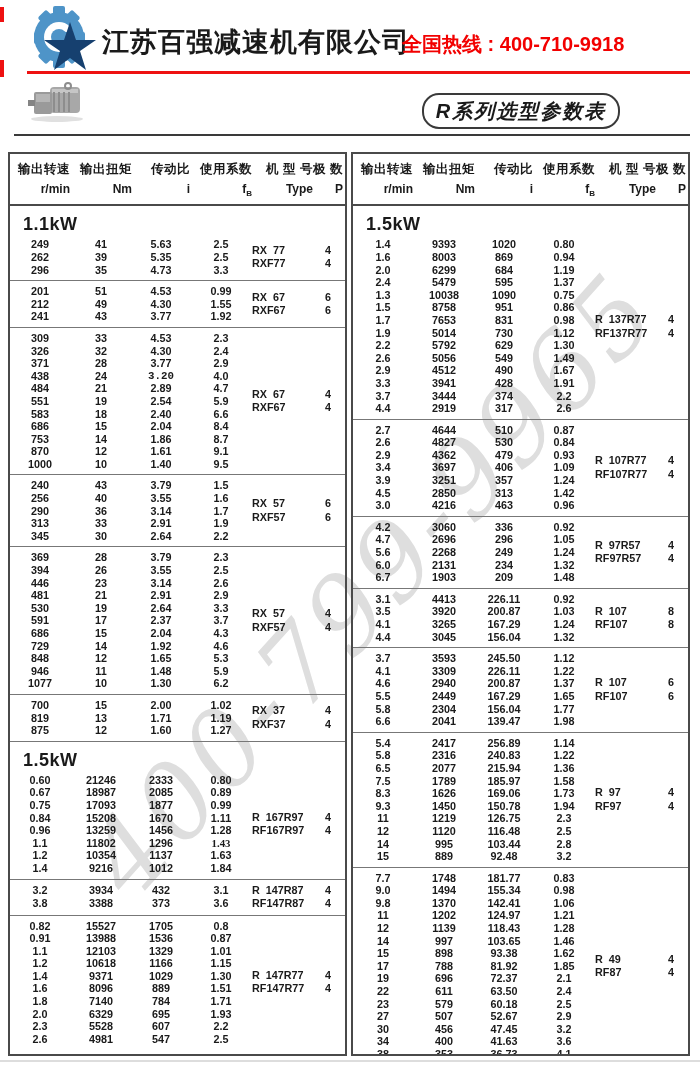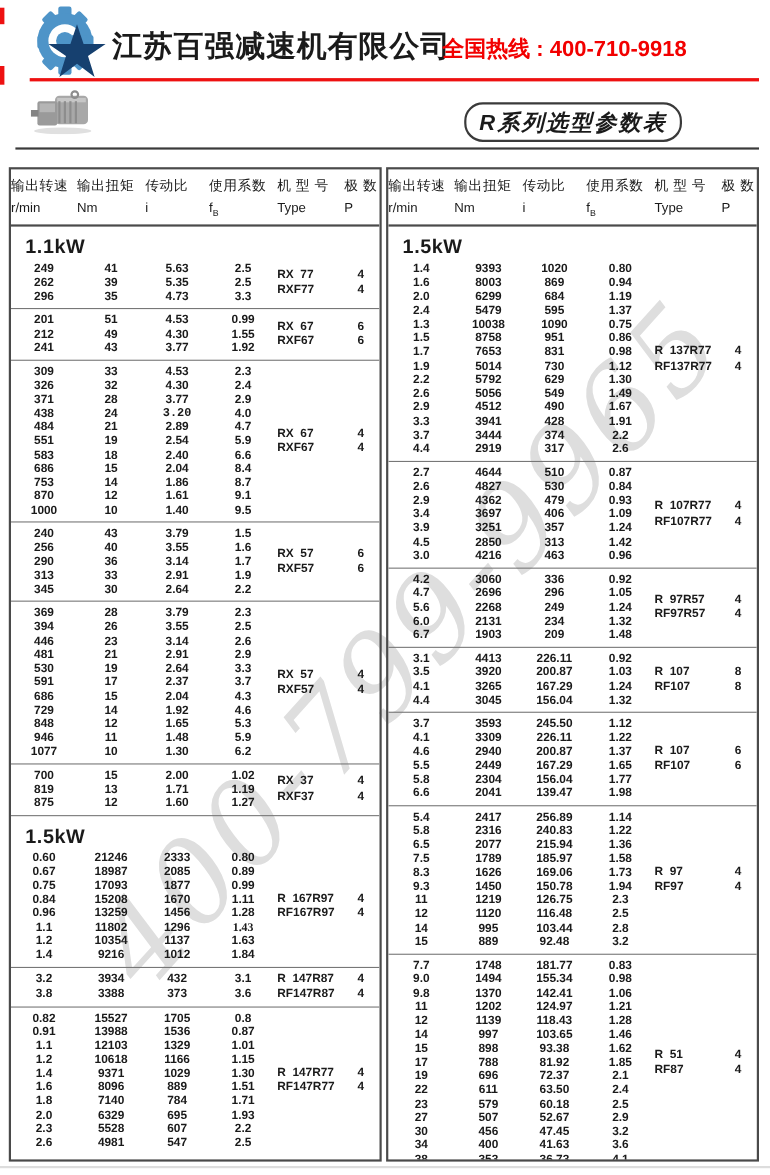"输出转速" .hc { font-weight: normal -> bold; text-align: left -> right }
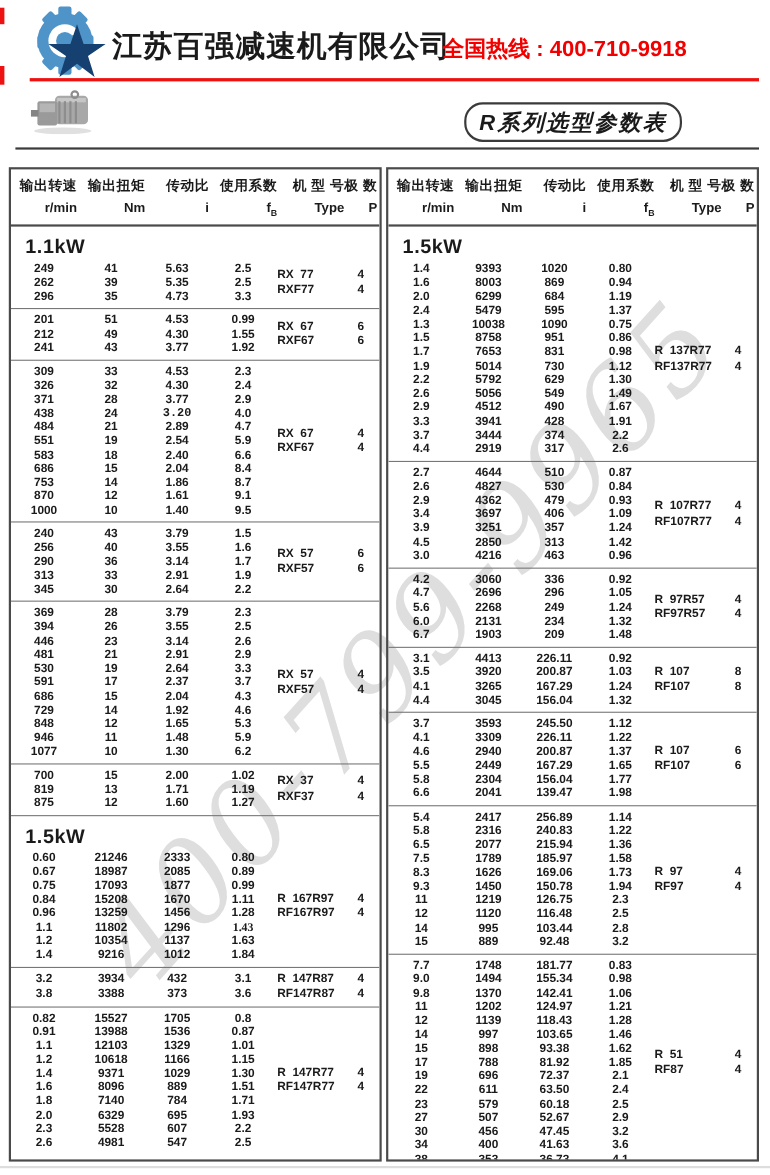"R 51" div { text: 51 -> 49 }
